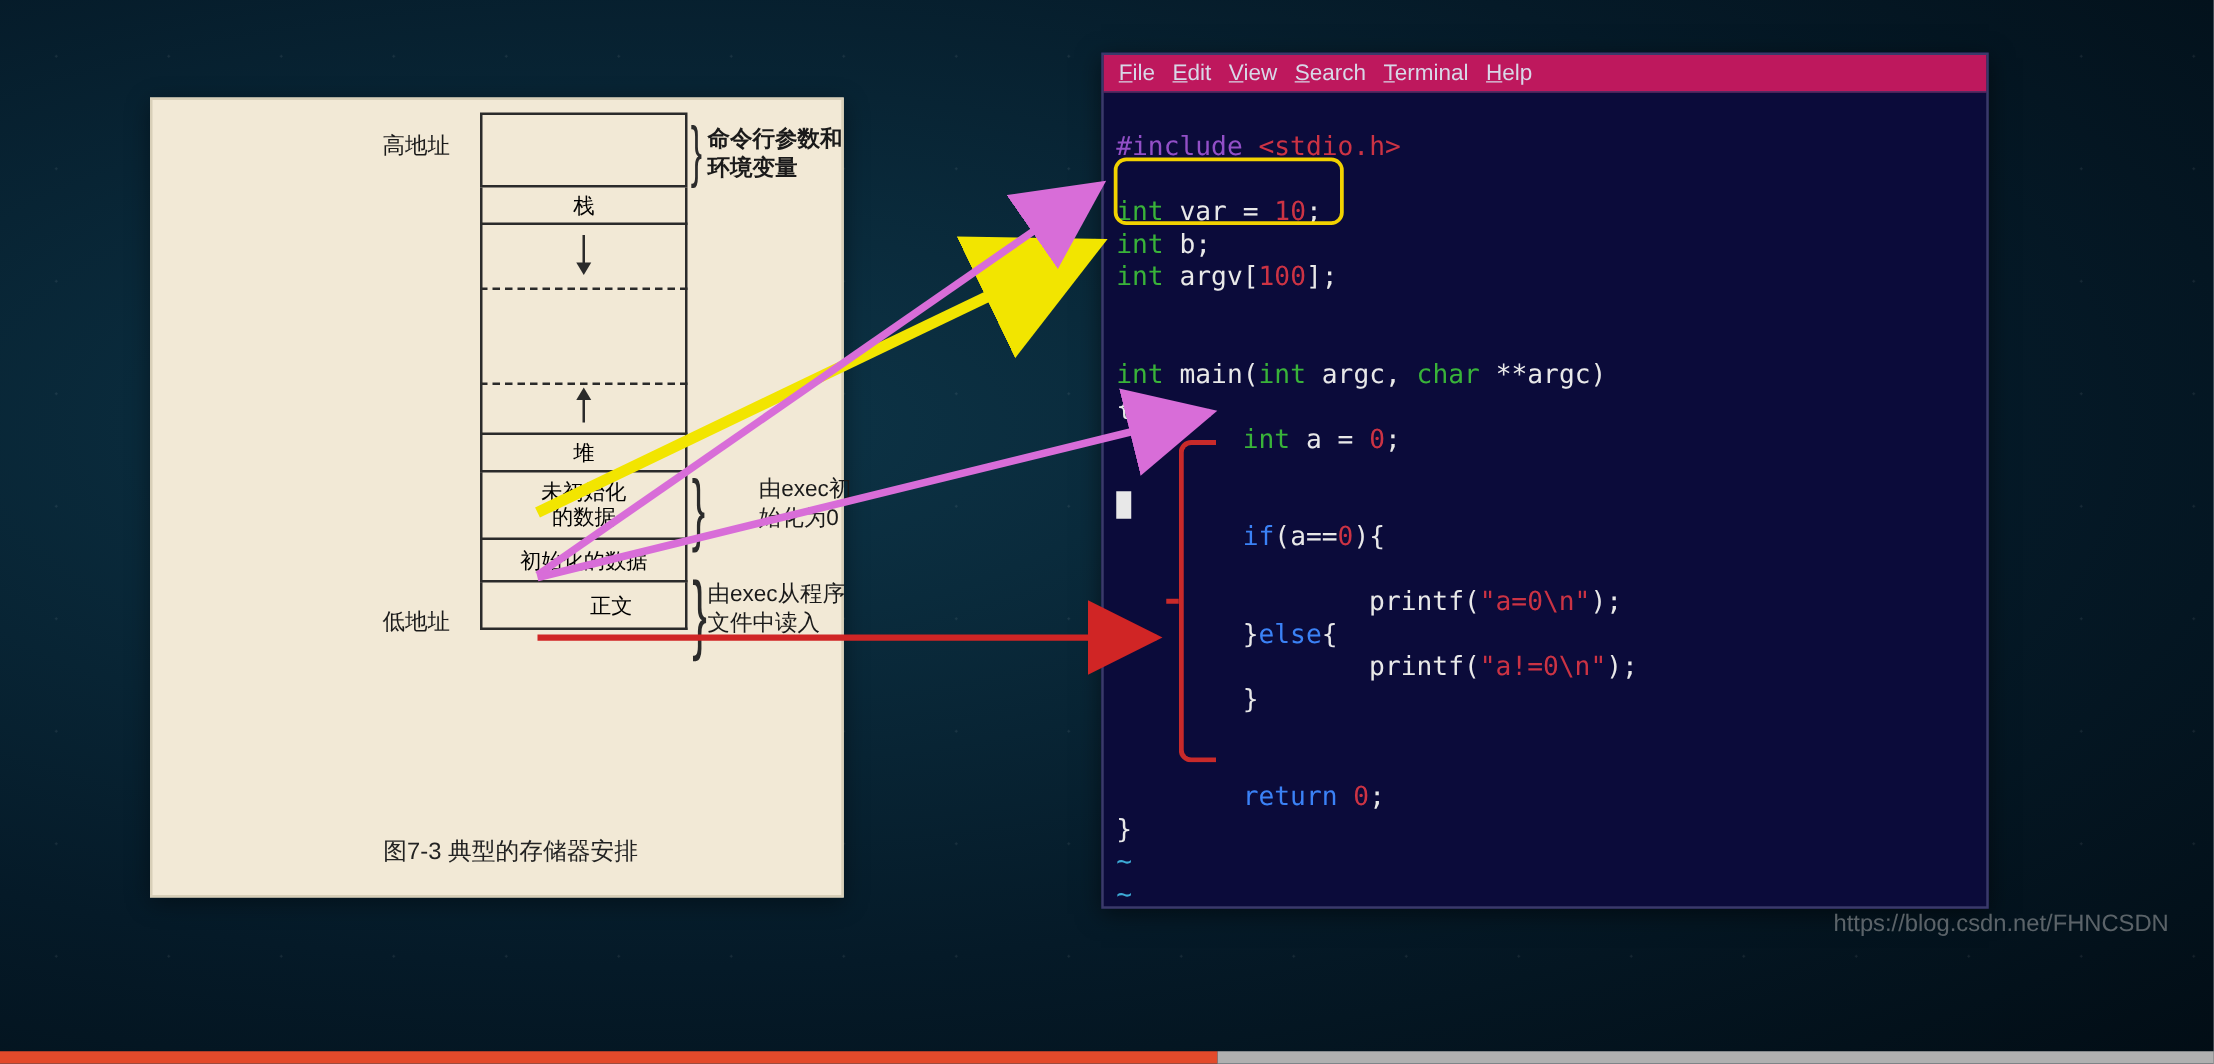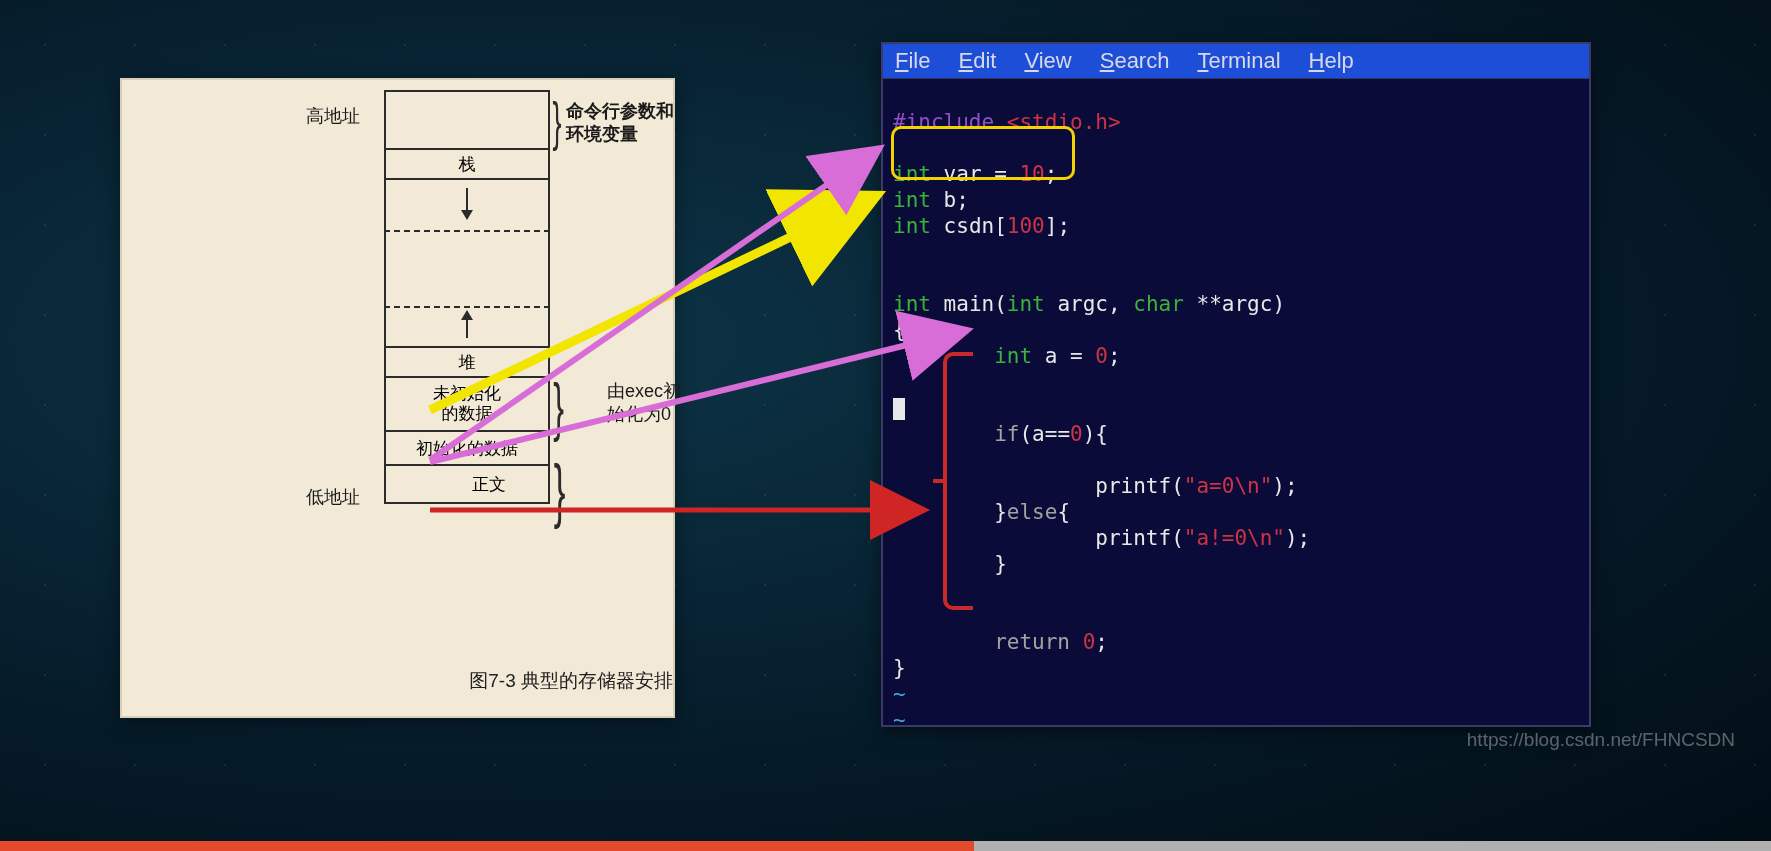"File" .menubar { background: #1d4ed8 -> #be185d; font-size: 22px -> 18px; gap: 28px -> 14px }
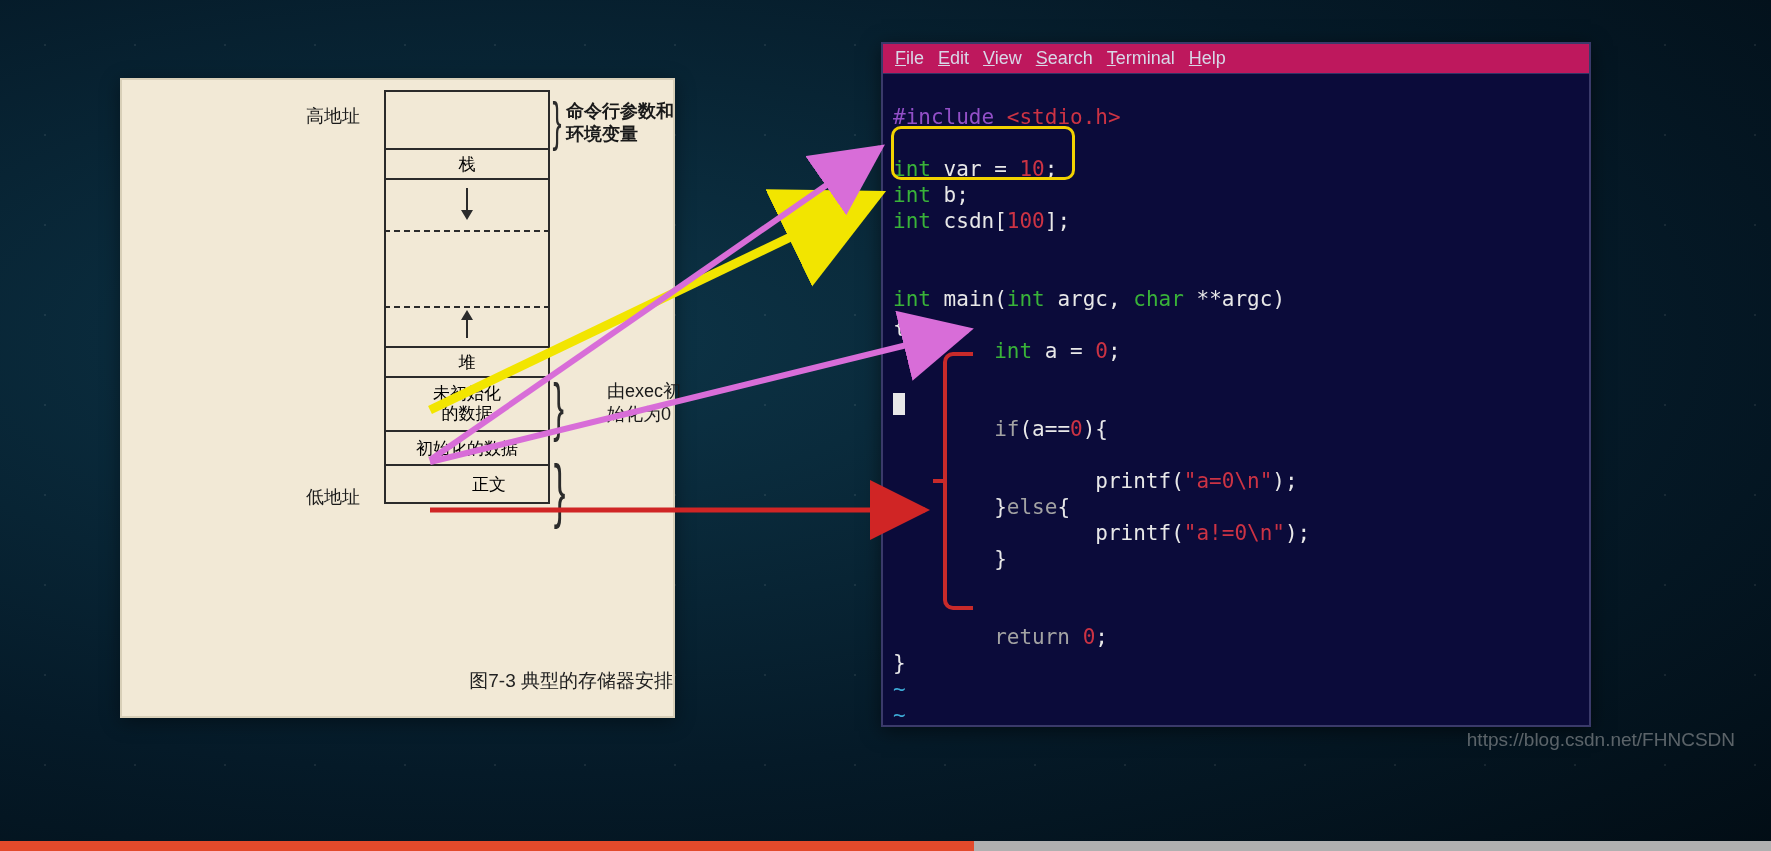"csdn" span { text: csdn -> argv }
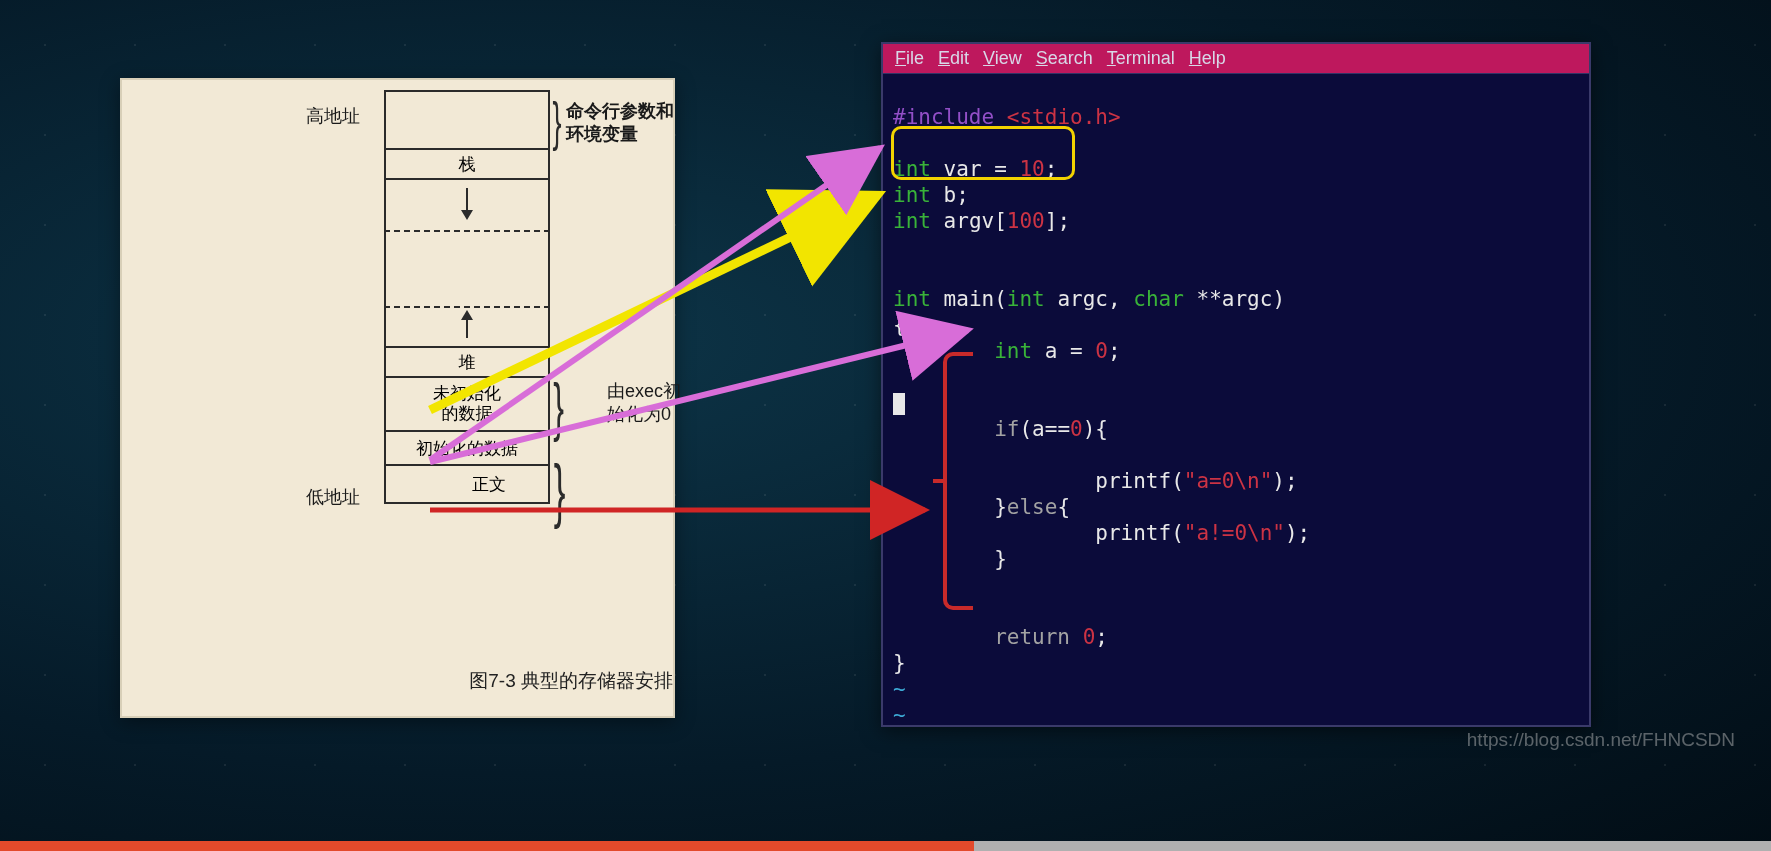"if" .c-flow { color: #a3a3a3 -> #3b82f6 }
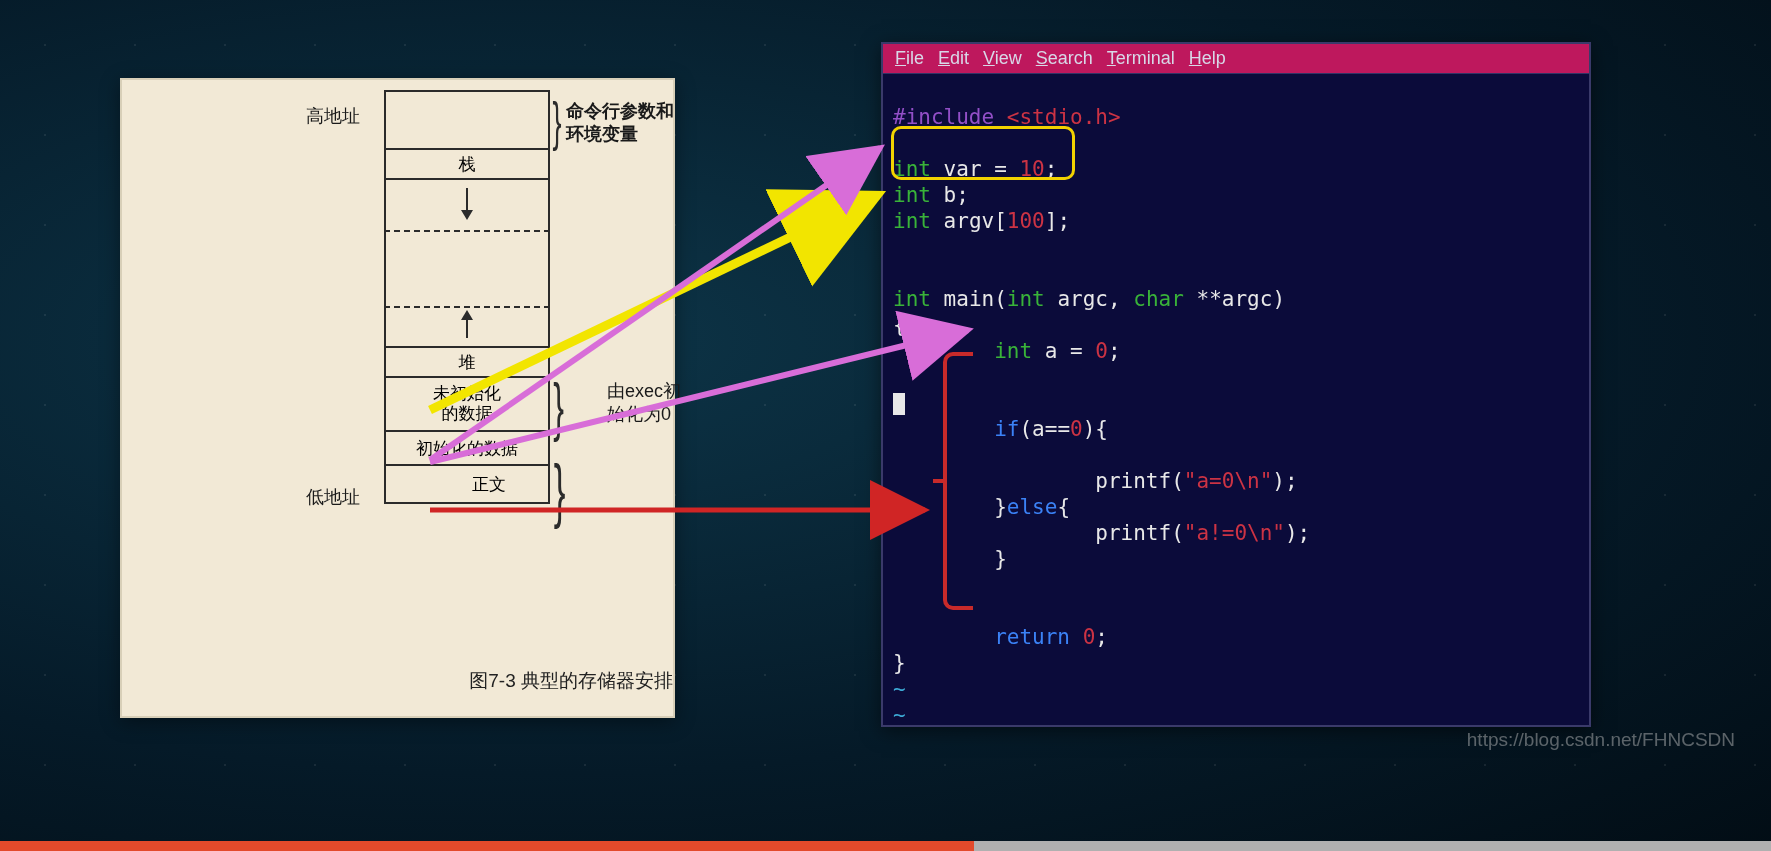"由exec从程序" div.side-label { html: none -> <div>由exec从程序 文件中读入</div> }
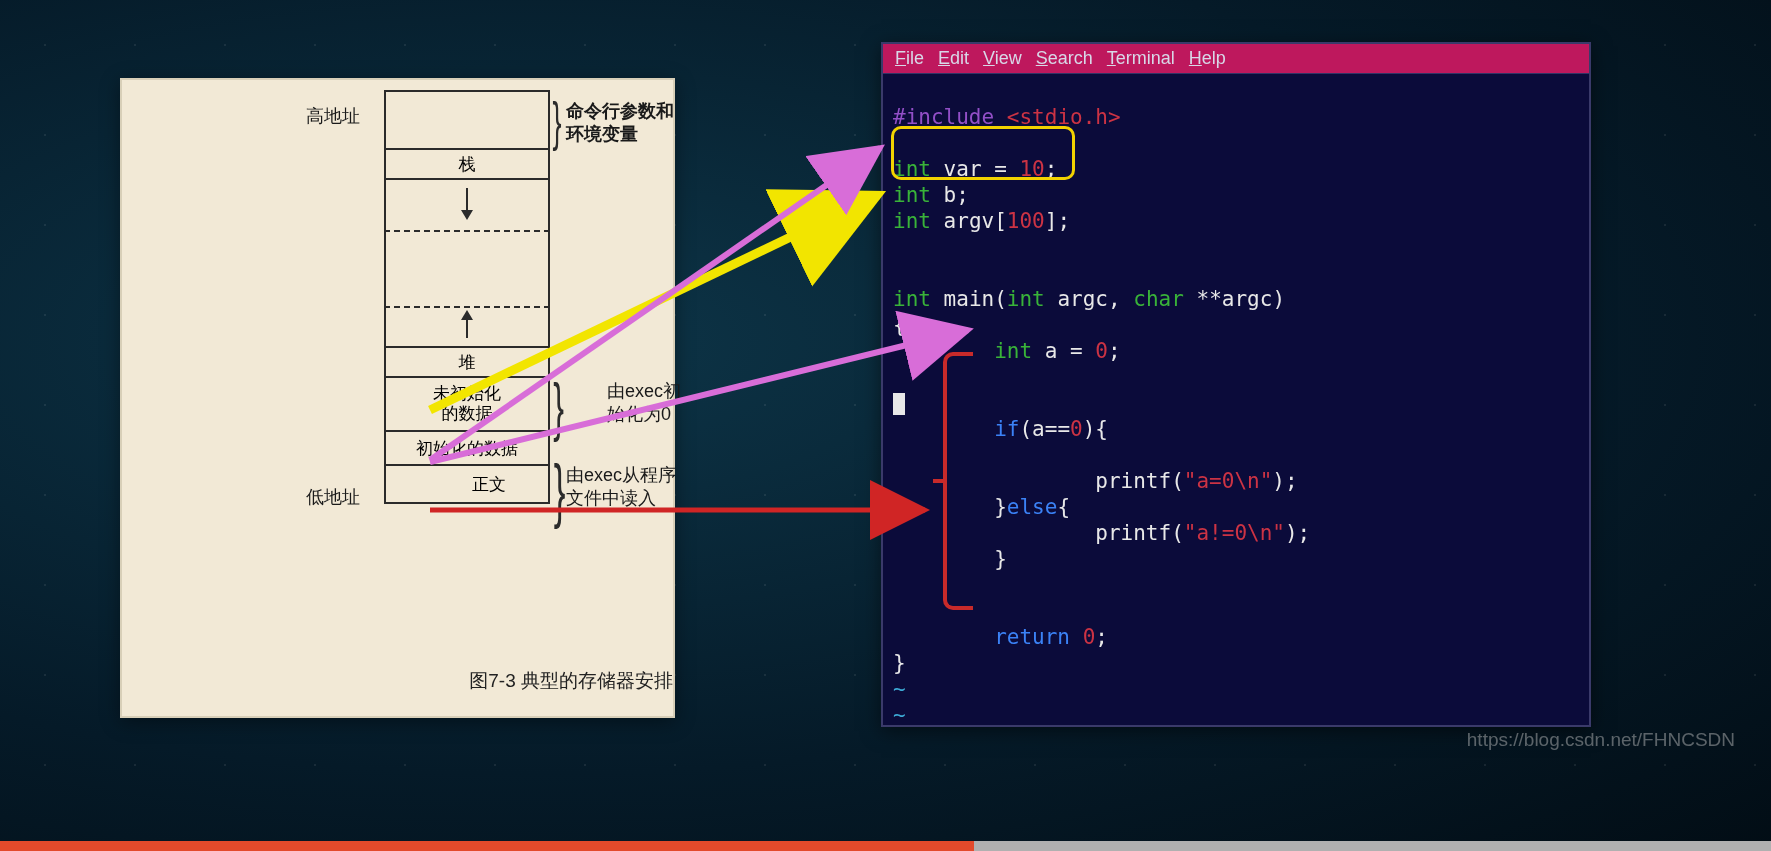"图7-3 典型的存储器安排" .caption { text-align: right -> center }
